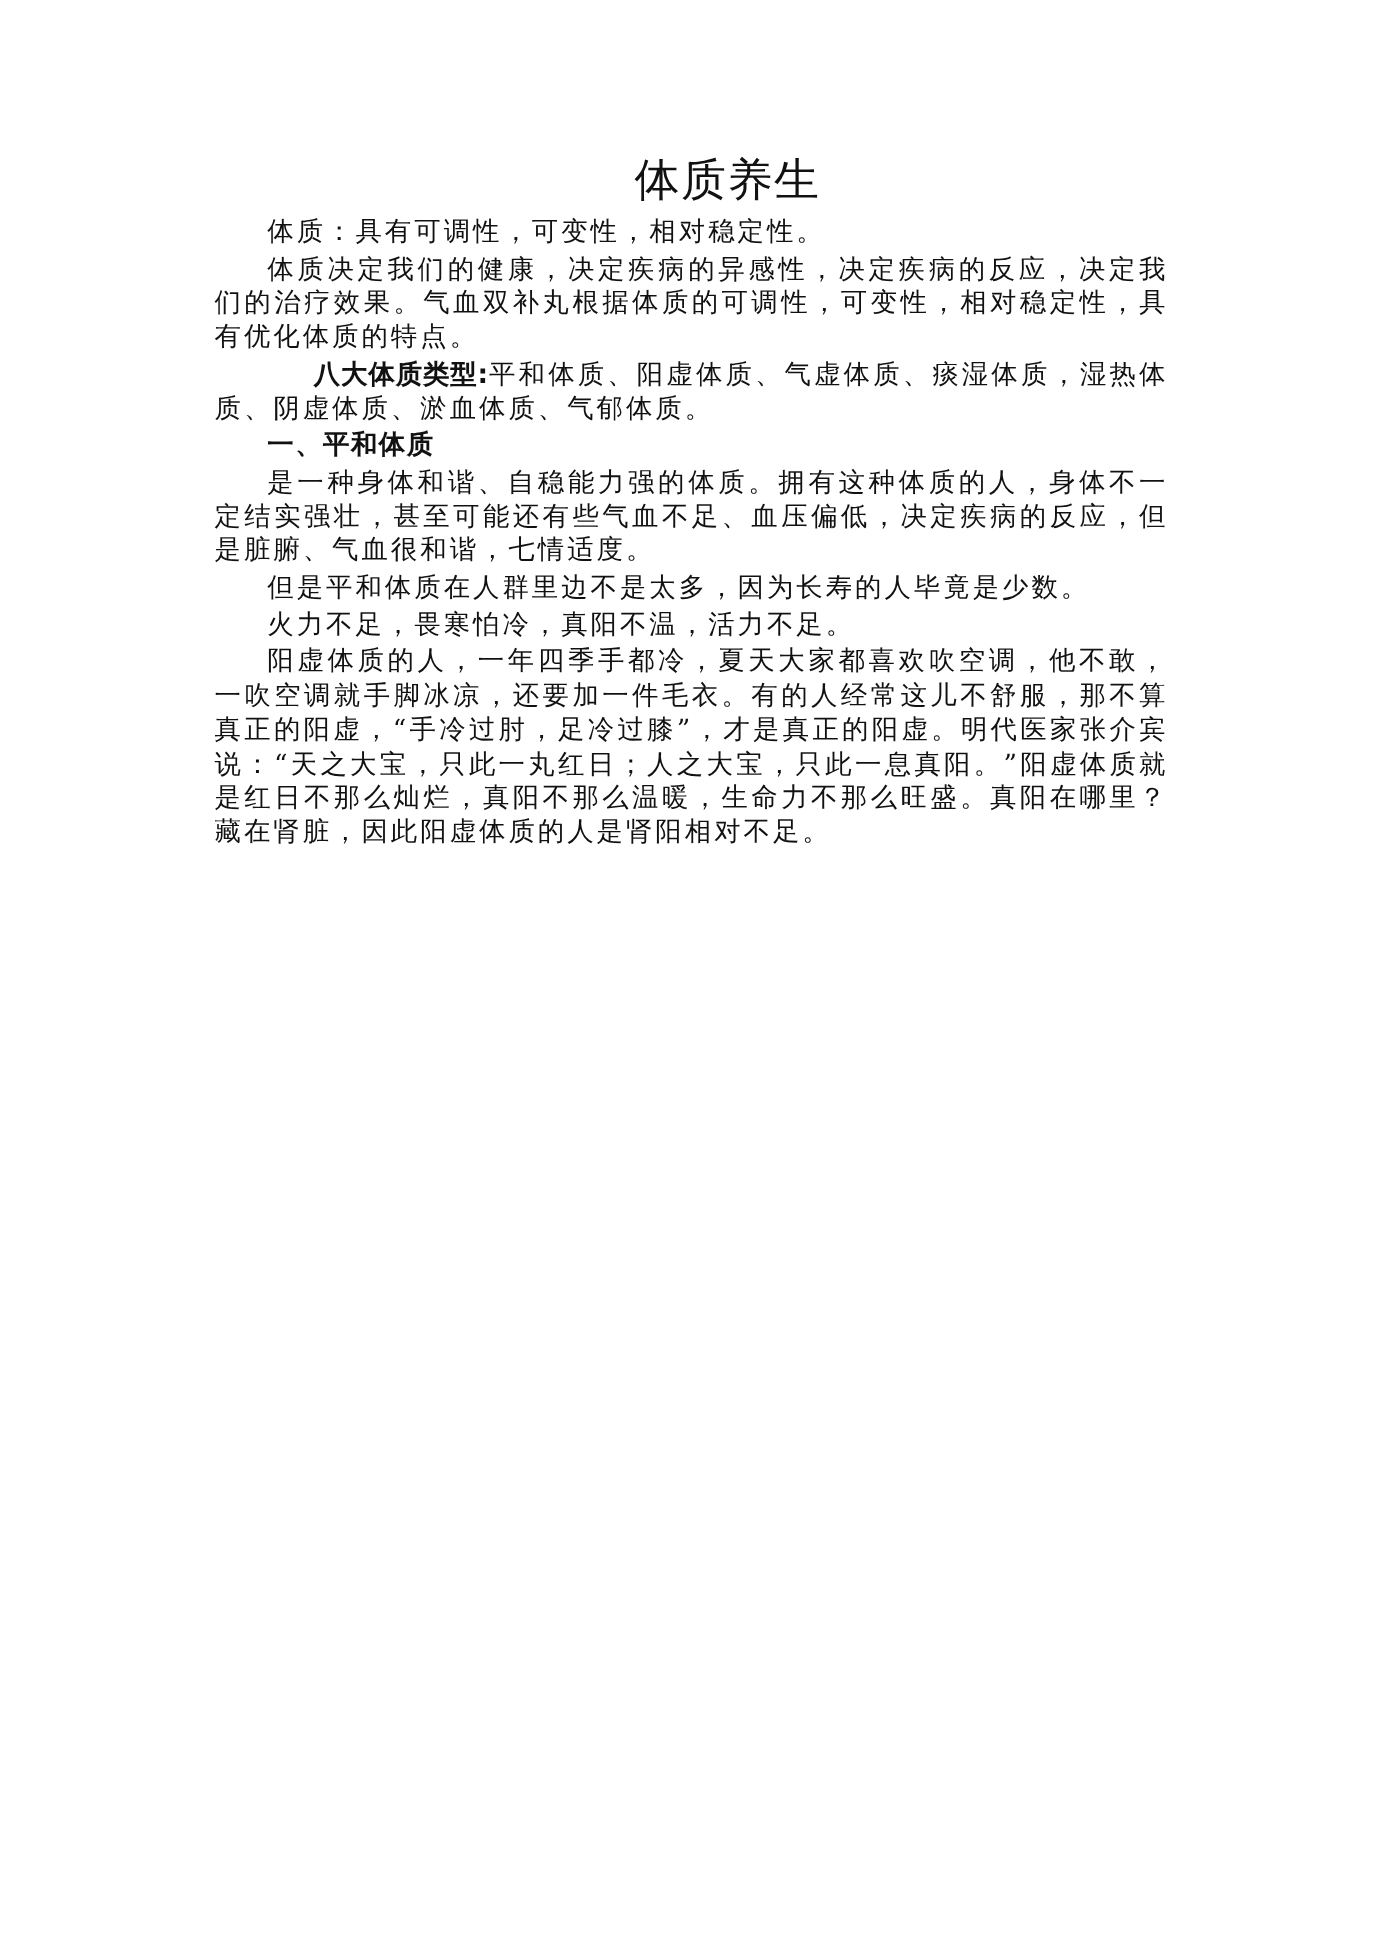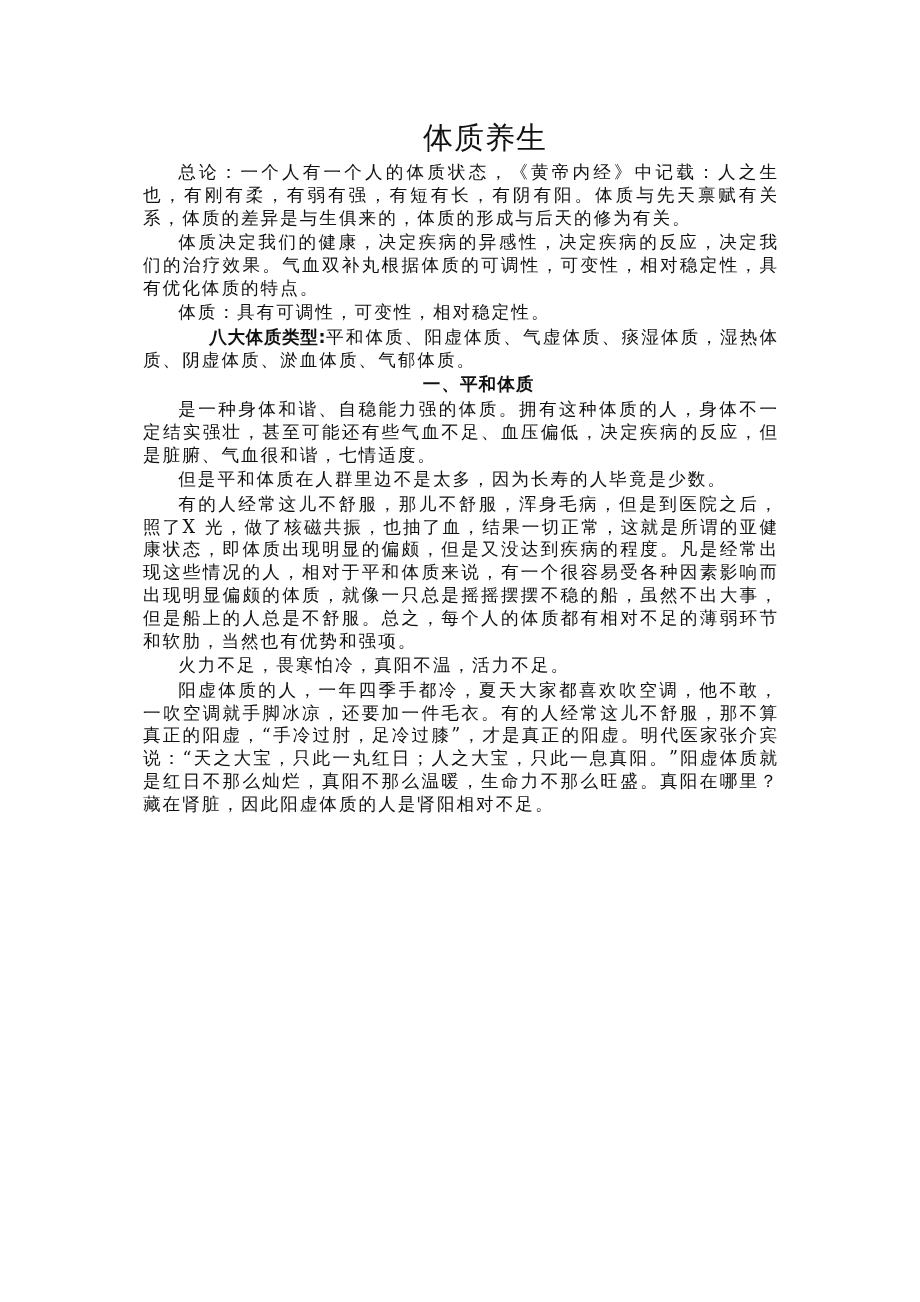"体质养生" .page { top: 115px -> 98px }
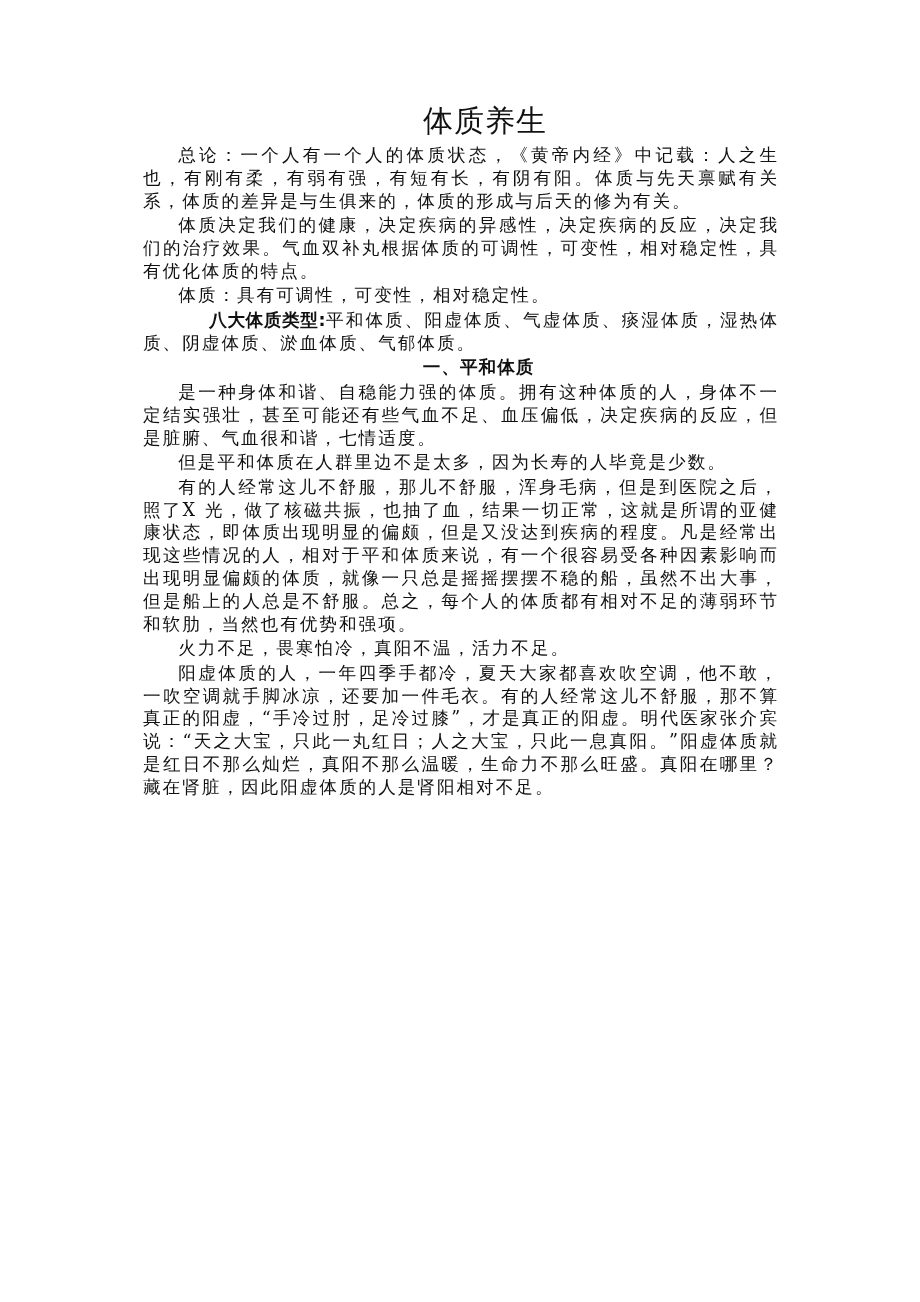"总论：一个人有一个人的体质状态，《黄帝内经》中记载：人之生也，有刚有柔，有弱有强" p.para { html: <p>总论：一个人有一个人的体质状态，《黄帝内经》中记载：人之生也，有刚有柔，有弱有强，有短有长，有阴有阳。体质与先天禀赋有关系，体质的差异是与生俱来的，体质的形成与后天的修为有关。</p> -> none }
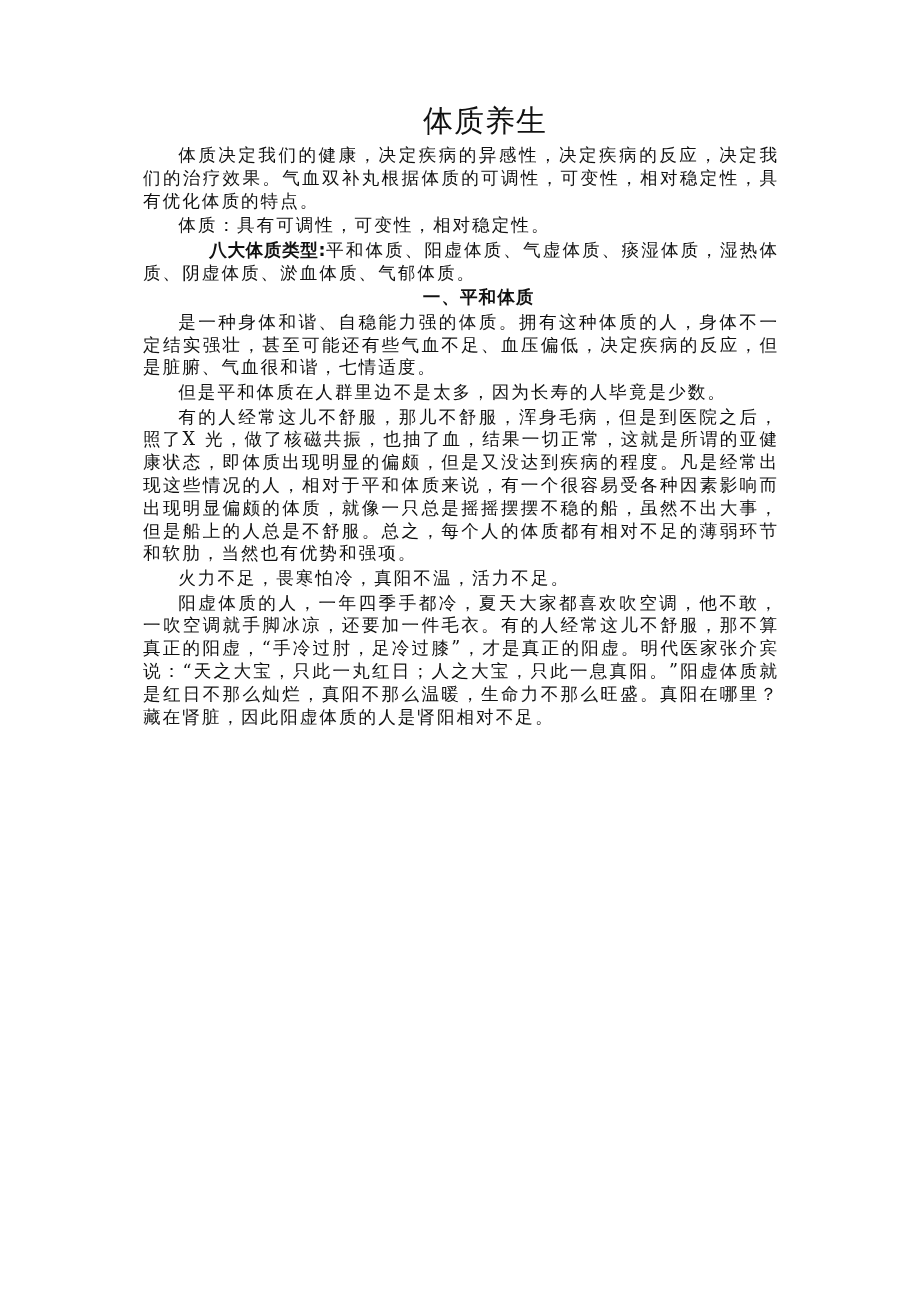"体质决定我们的健康，决定疾病的异感性，决定疾病的反应，决定我们的治疗效果。气血双" p.para { order: before "体质：具有可调性，可变性，相对稳定性。" -> after "体质：具有可调性，可变性，相对稳定性。" }
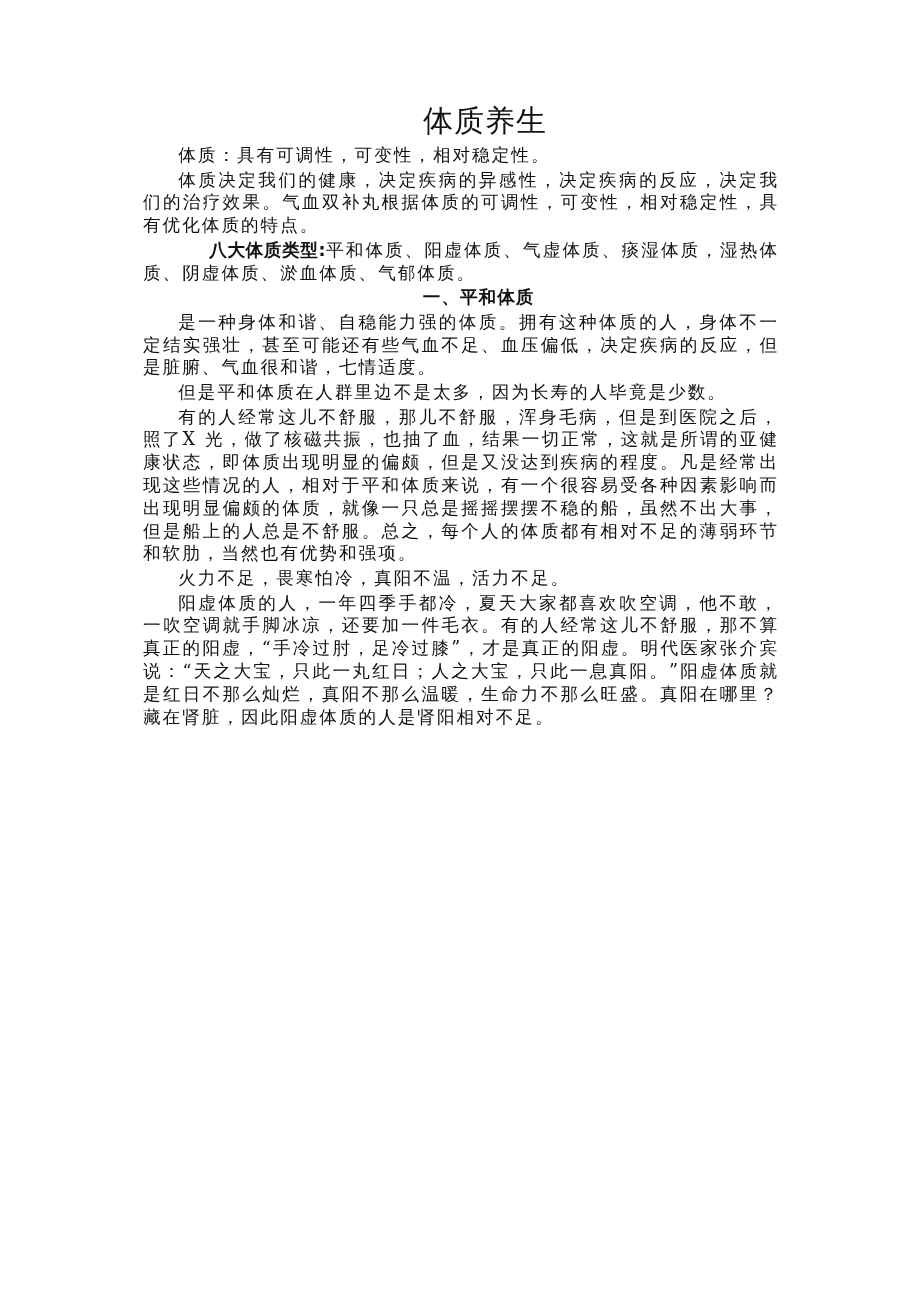"一、平和体质" .heading { text-align: center -> none }
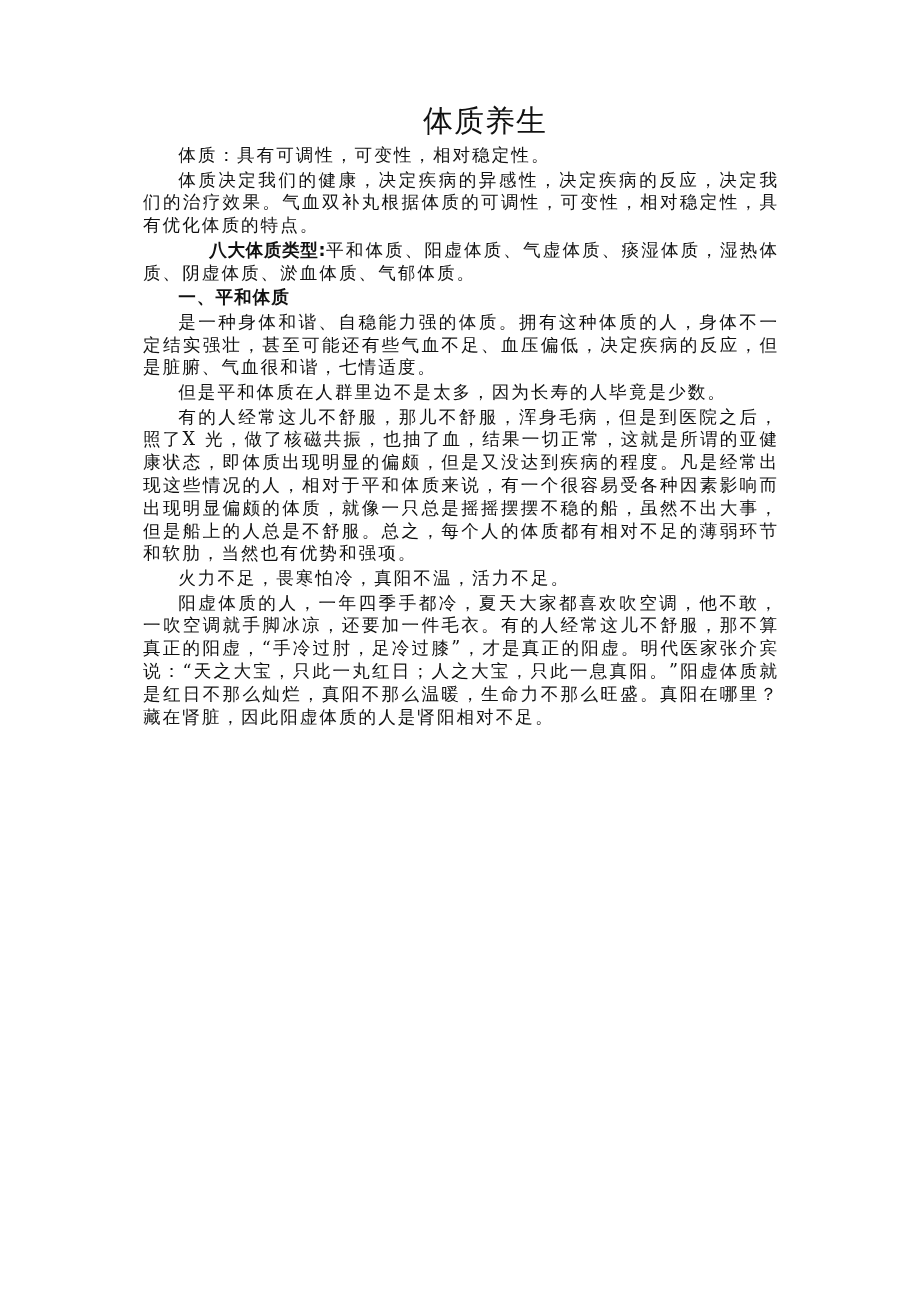"有的人经常这儿不舒服，那儿不舒服，浑身毛病，但是到医院之后，照了X" p.para { html: <p>有的人经常这儿不舒服，那儿不舒服，浑身毛病，但是到医院之后，照了X 光，做了核磁共振，也抽了血，结果一切正常，这就是所谓的亚健康状态，即体质出现明显的偏颇，但是又没达到疾病的程度。凡是经常出现这些情况的人，相对于平和体质来说，有一个很容易受各种因素影响而出现明显偏颇的体质，就像一只总是摇摇摆摆不稳的船，虽然不出大事，但是船上的人总是不舒服。总之，每个人的体质都有相对不足的薄弱环节和软肋，当然也有优势和强项。</p> -> none }
